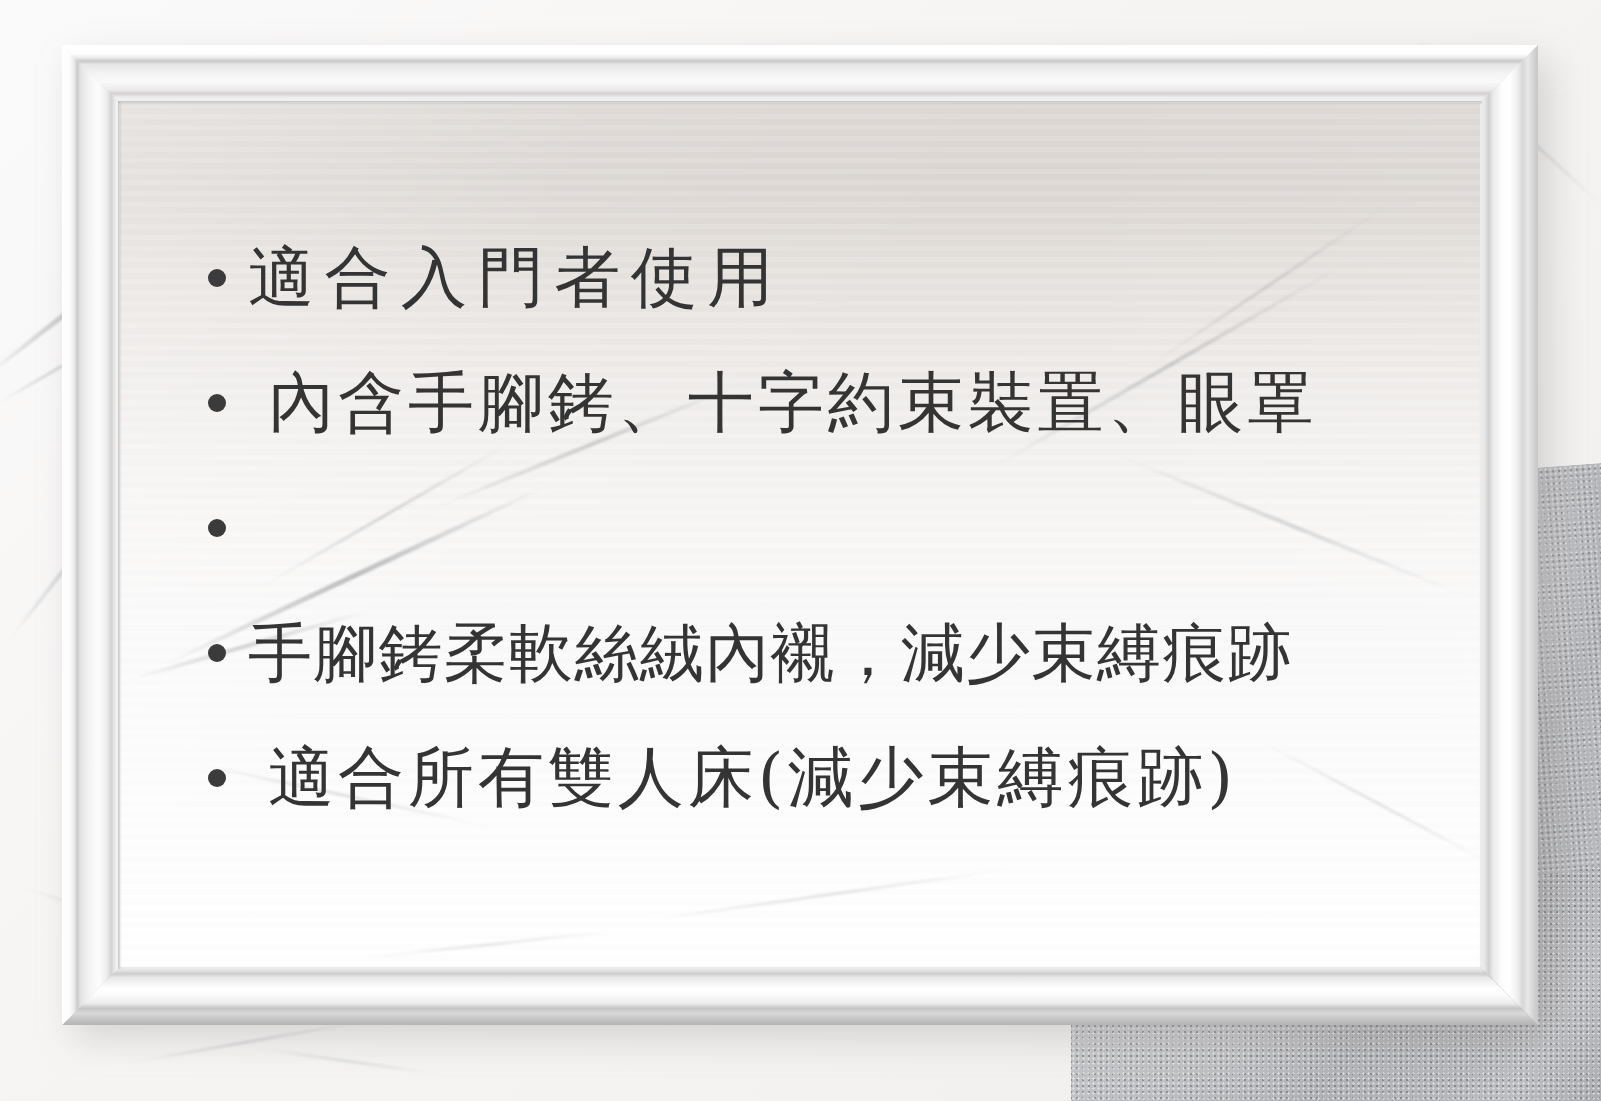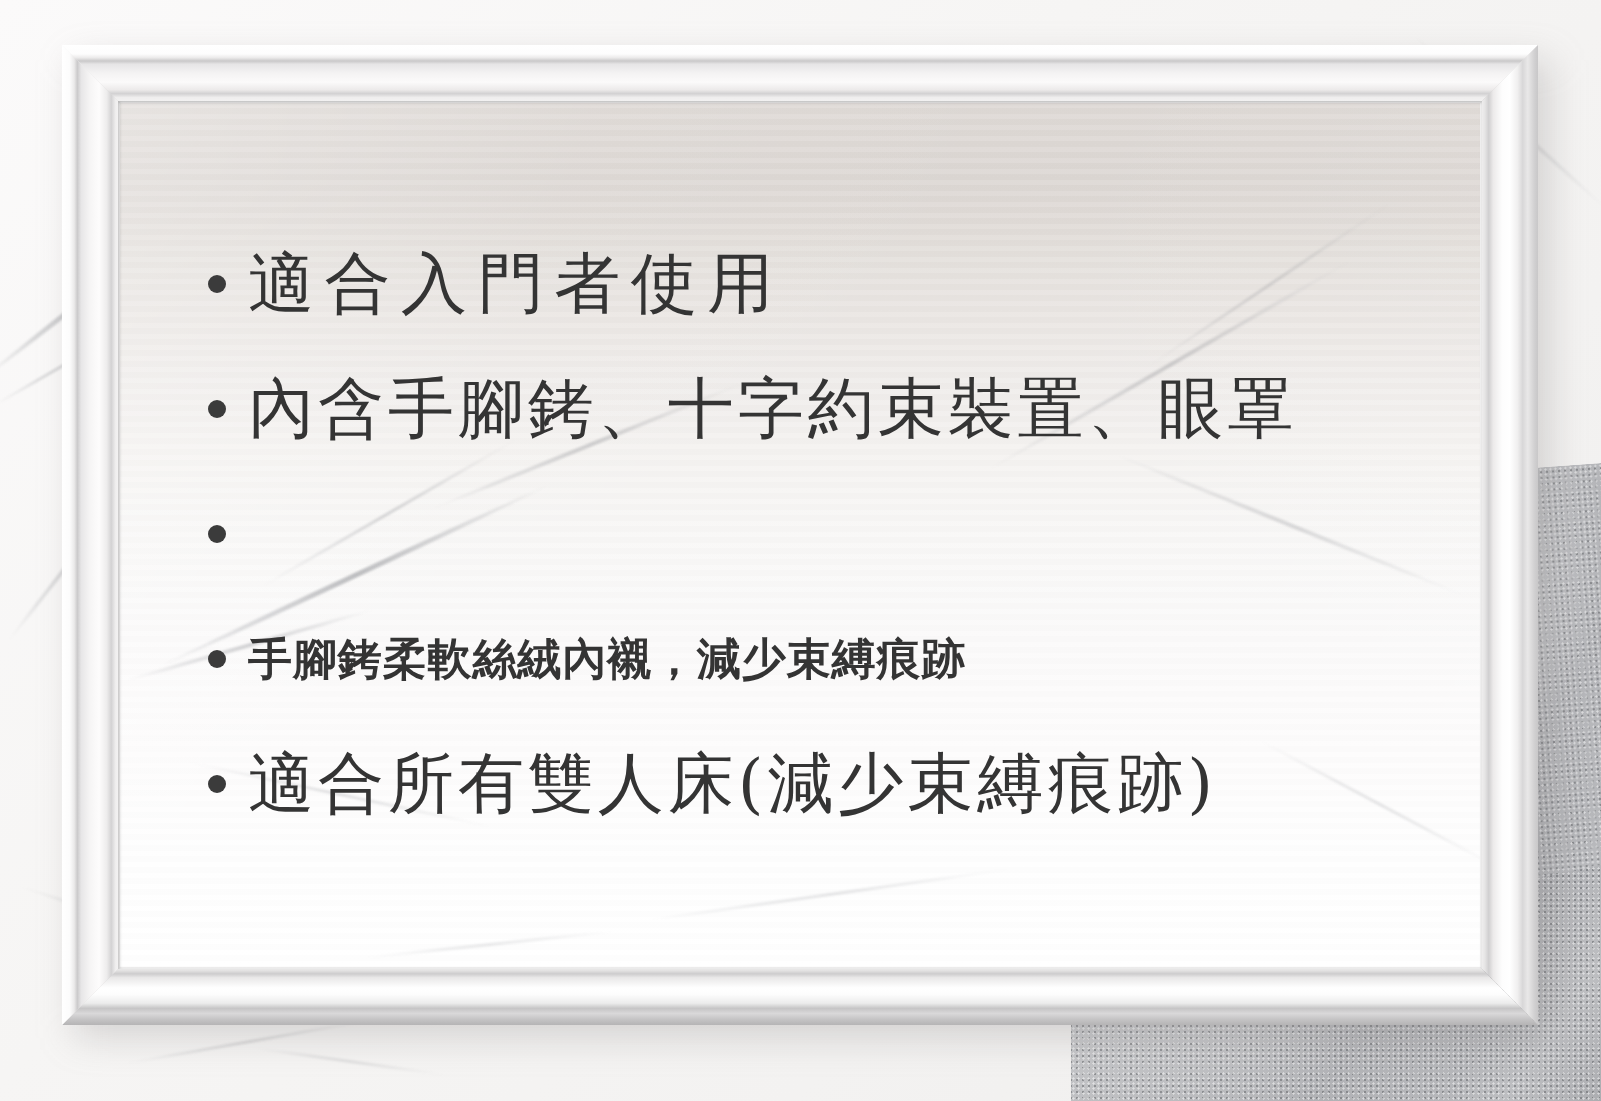"適合入門者使用" #bullet-list { top: 118px -> 112px }
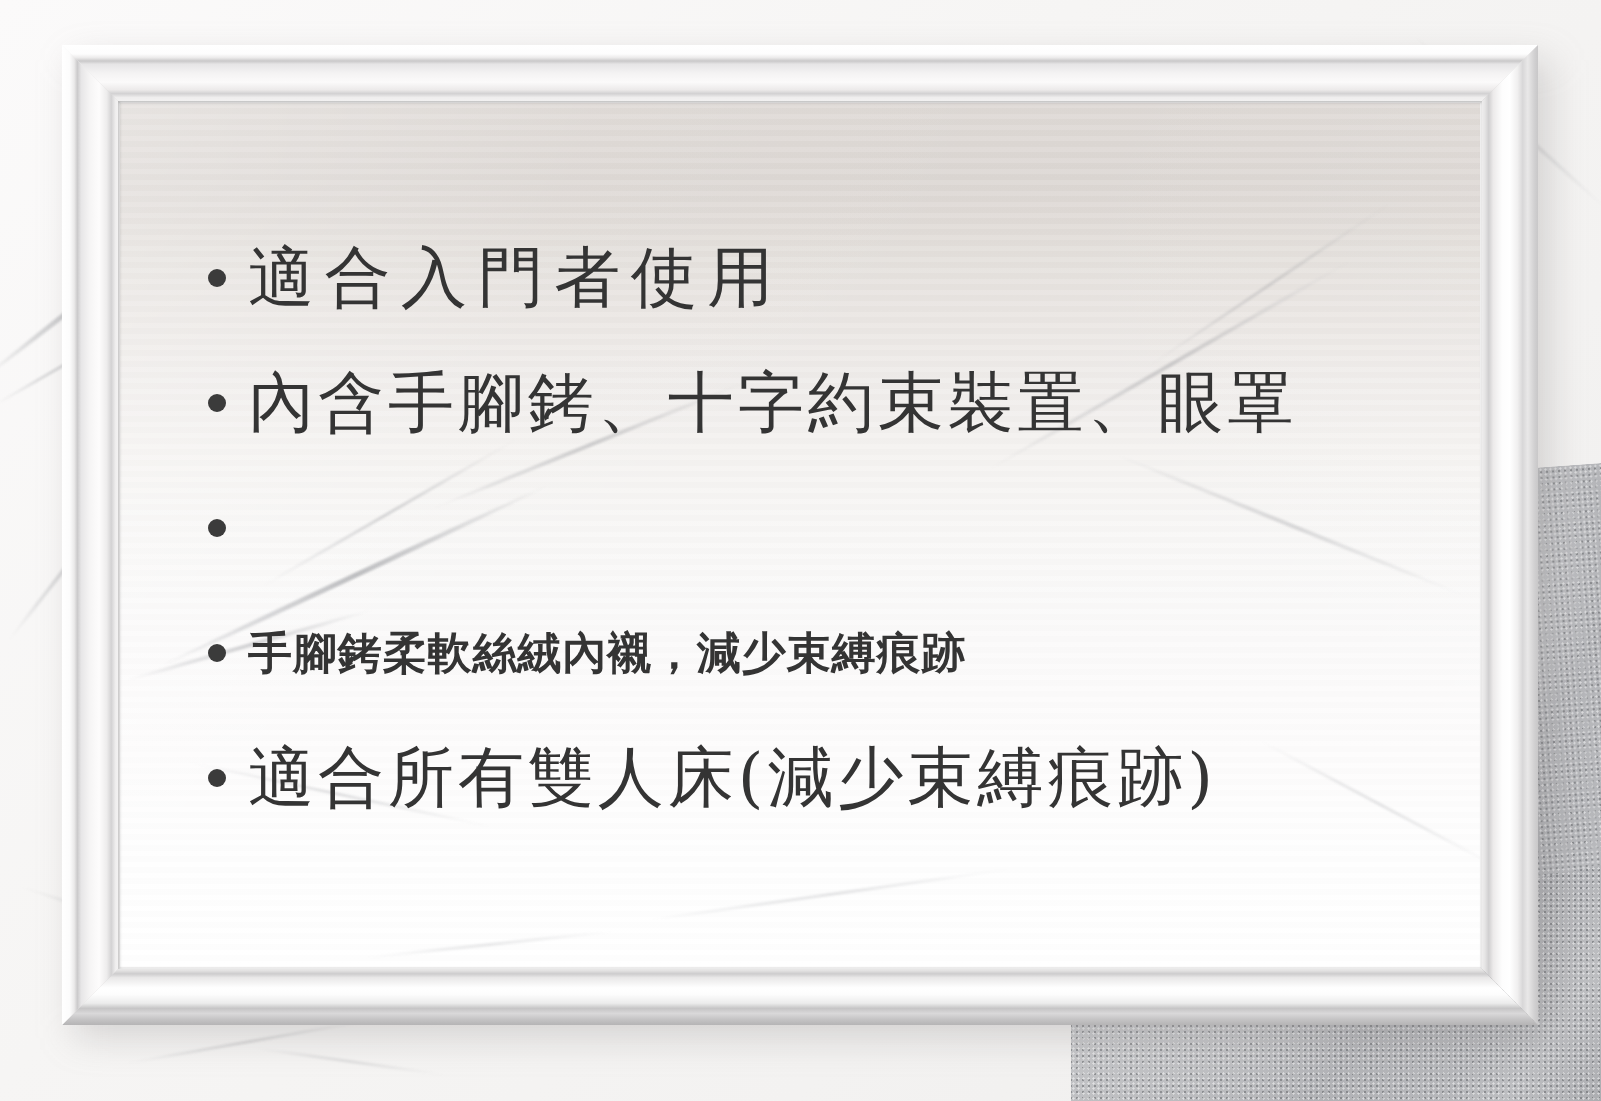"內含手腳銬、十字約束裝置、眼罩" .bullet-text.tight { margin-left: none -> 20px }
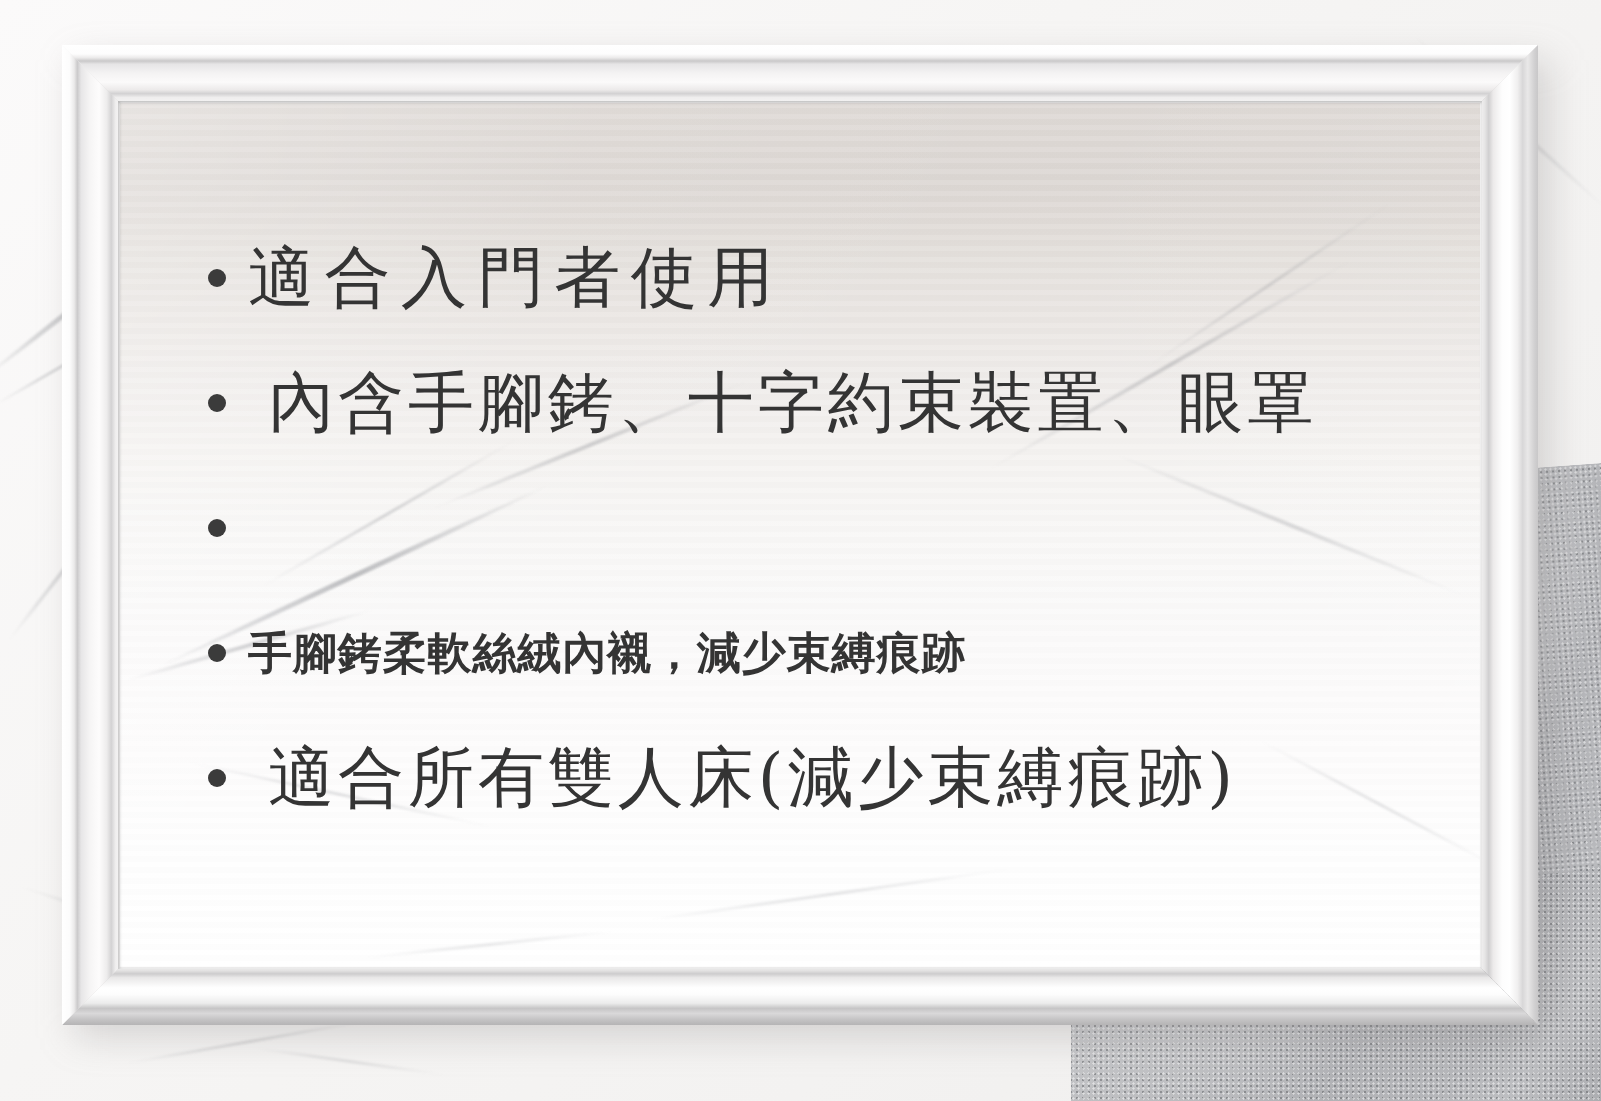"手腳銬柔軟絲絨內襯，減少束縛痕跡" .bullet-text.tighter { font-size: 44px -> 64px; font-weight: bold -> none }
